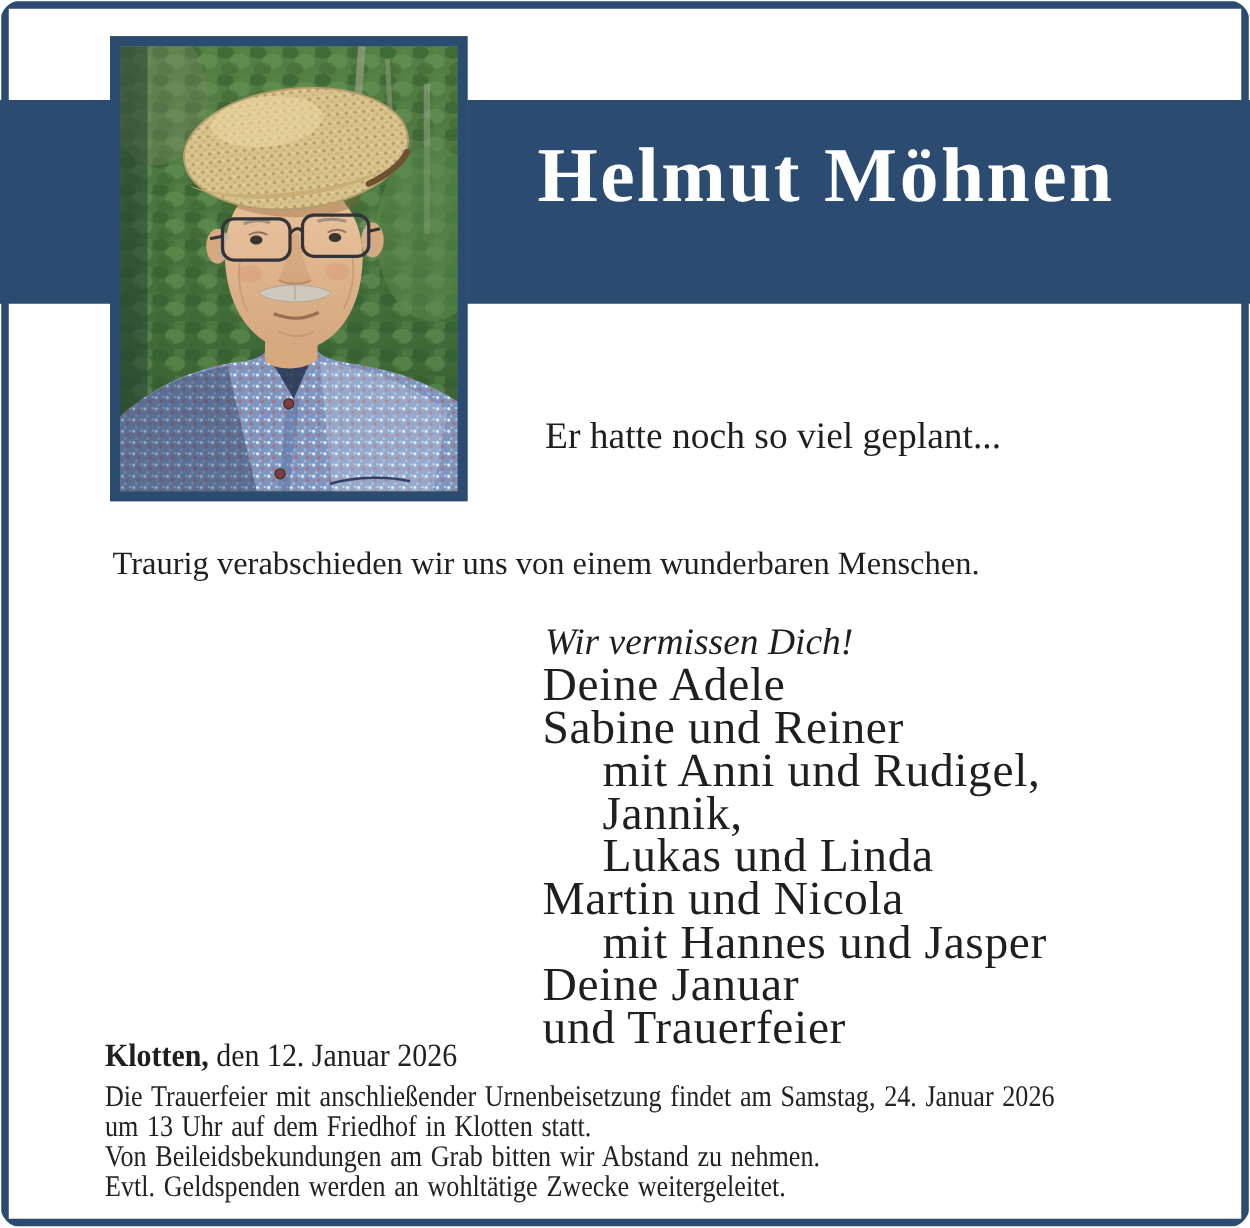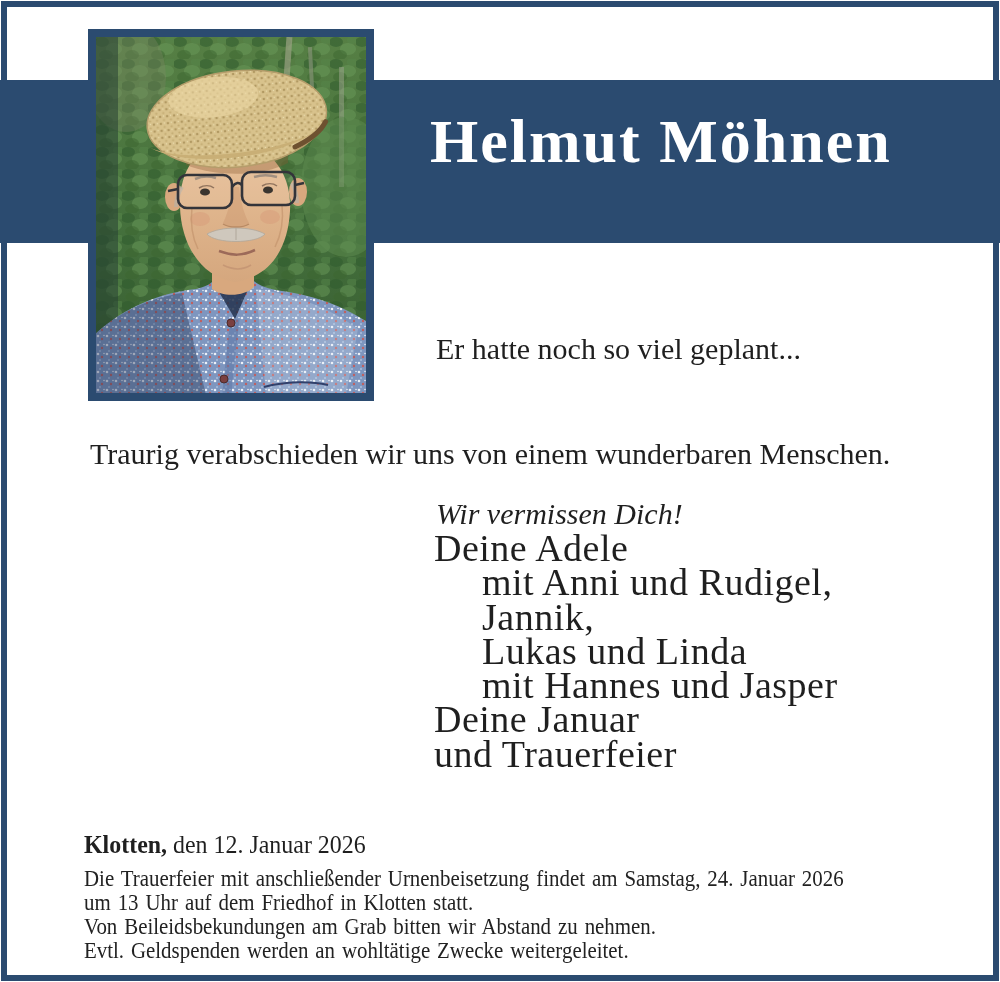"Helmut Möhnen" .page { border-radius: none -> 18px }
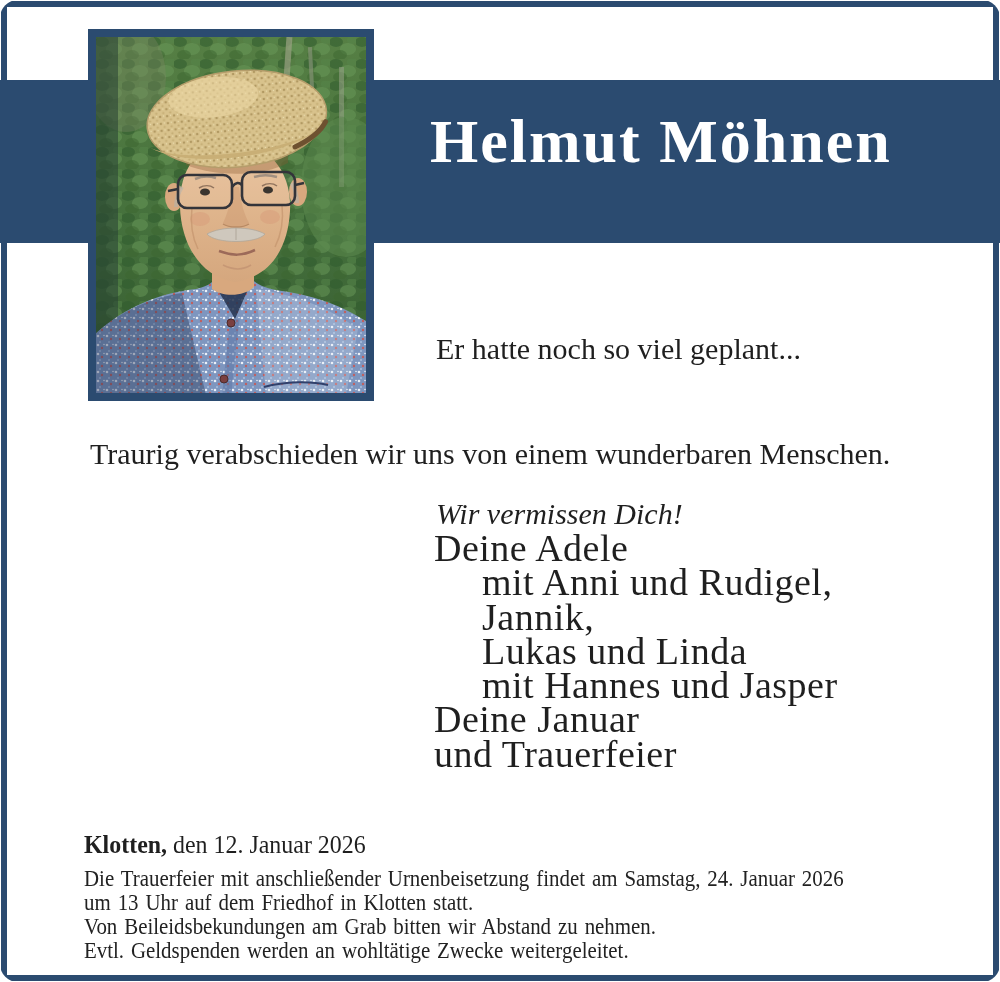"Traurig verabschieden wir uns von" .line-traurig { font-size: 30px -> 26px }
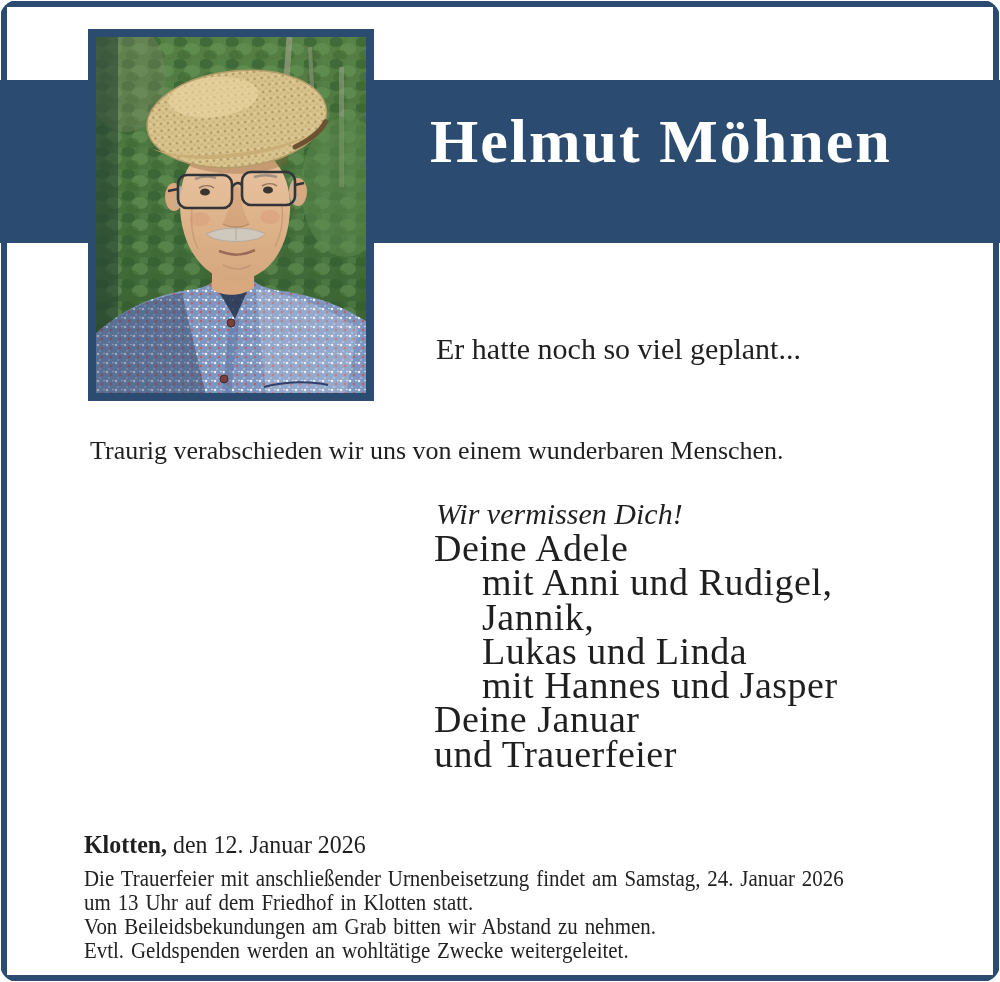"Sabine und Reiner" div { html: none -> <div>Sabine und Reiner</div> }
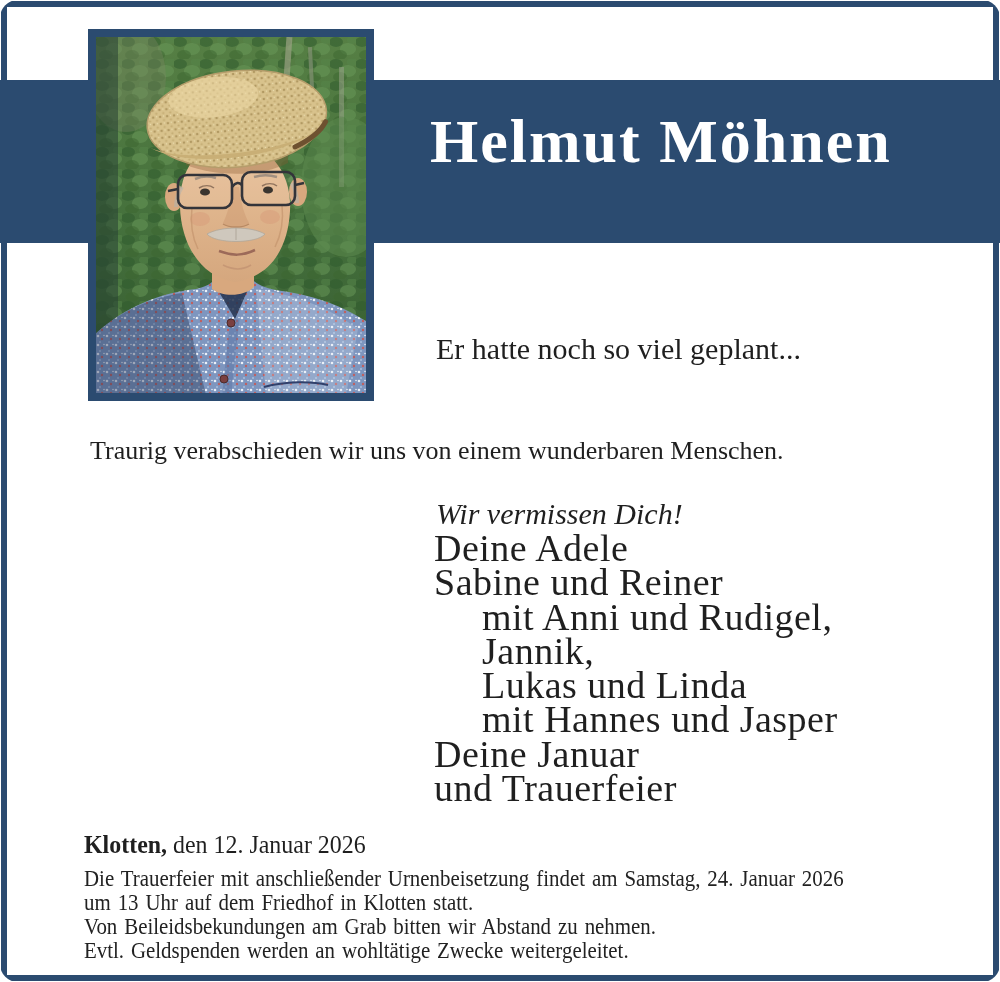"Martin und Nicola" div { html: none -> <div>Martin und Nicola</div> }
